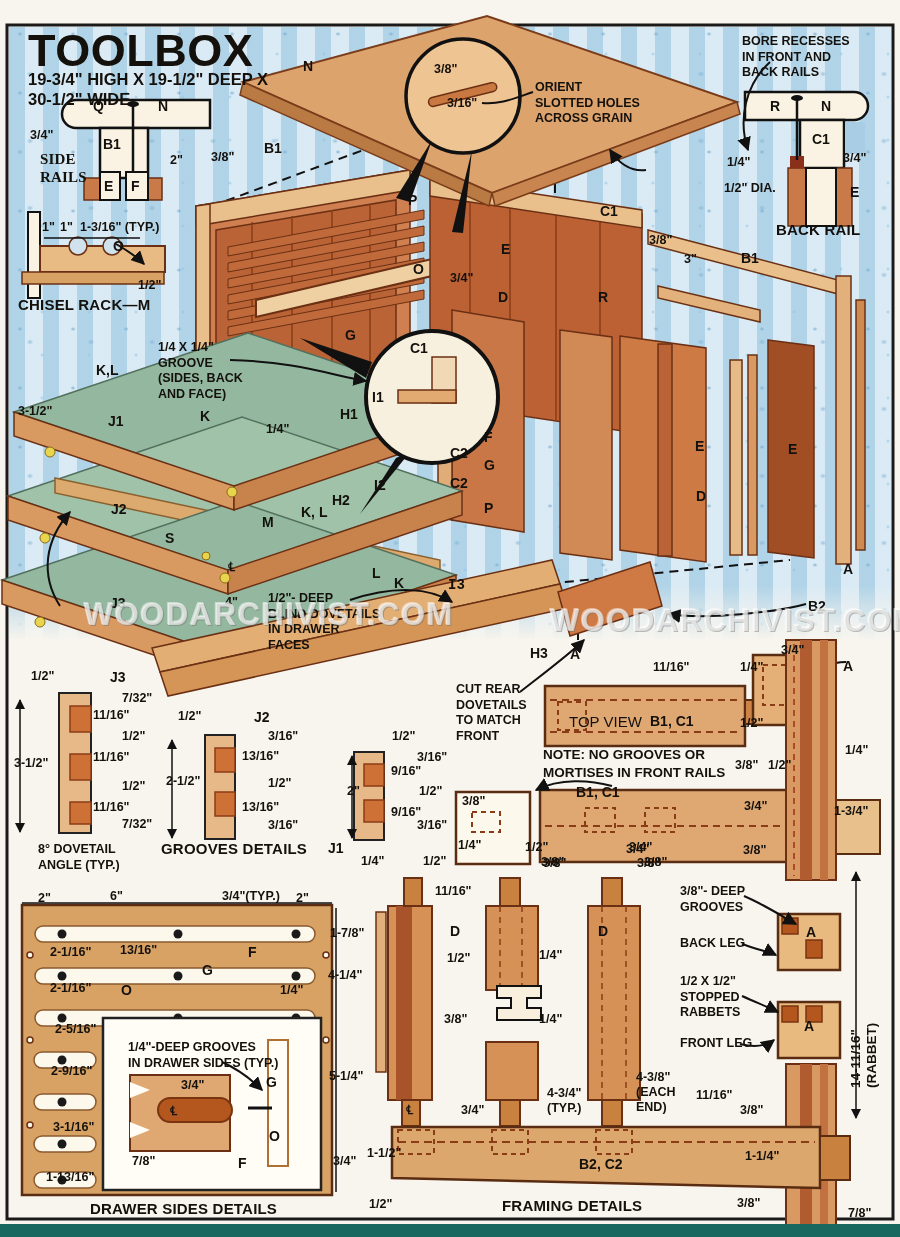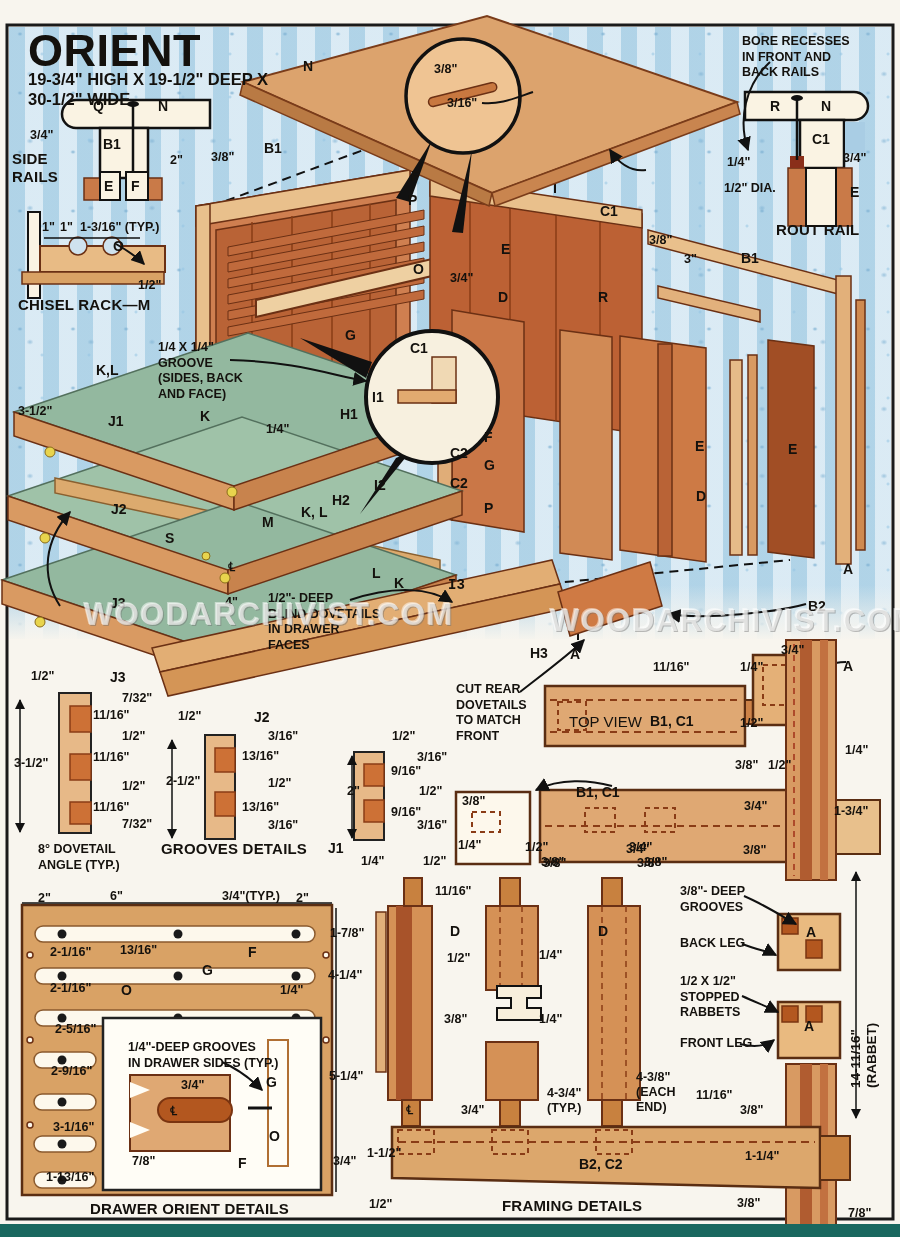"ORIENT" div.lbl { text: ORIENT -> TOOLBOX }
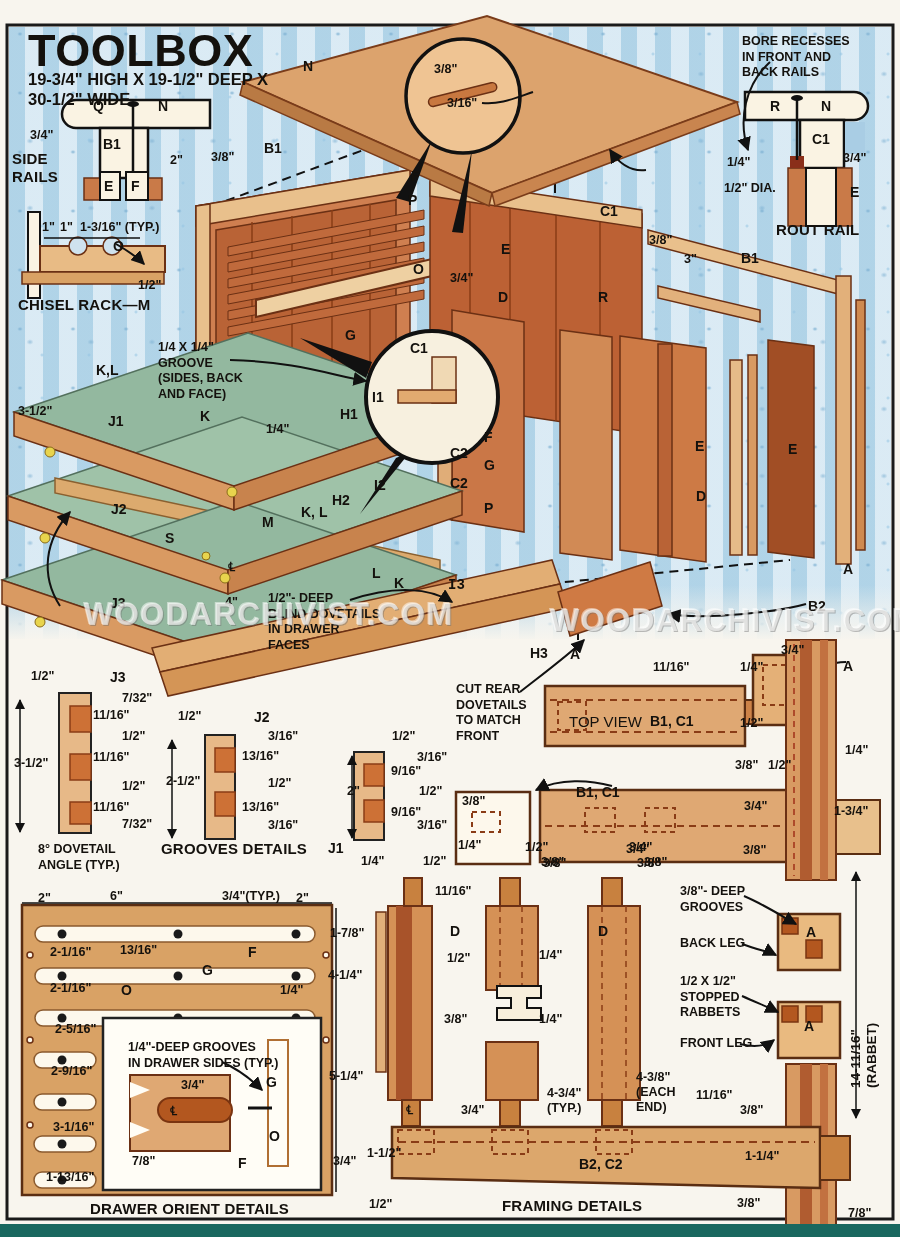"ORIENT" div.lbl { html: none -> <div>ORIENT SLOTTED HOLES ACROSS GRAIN</div> }
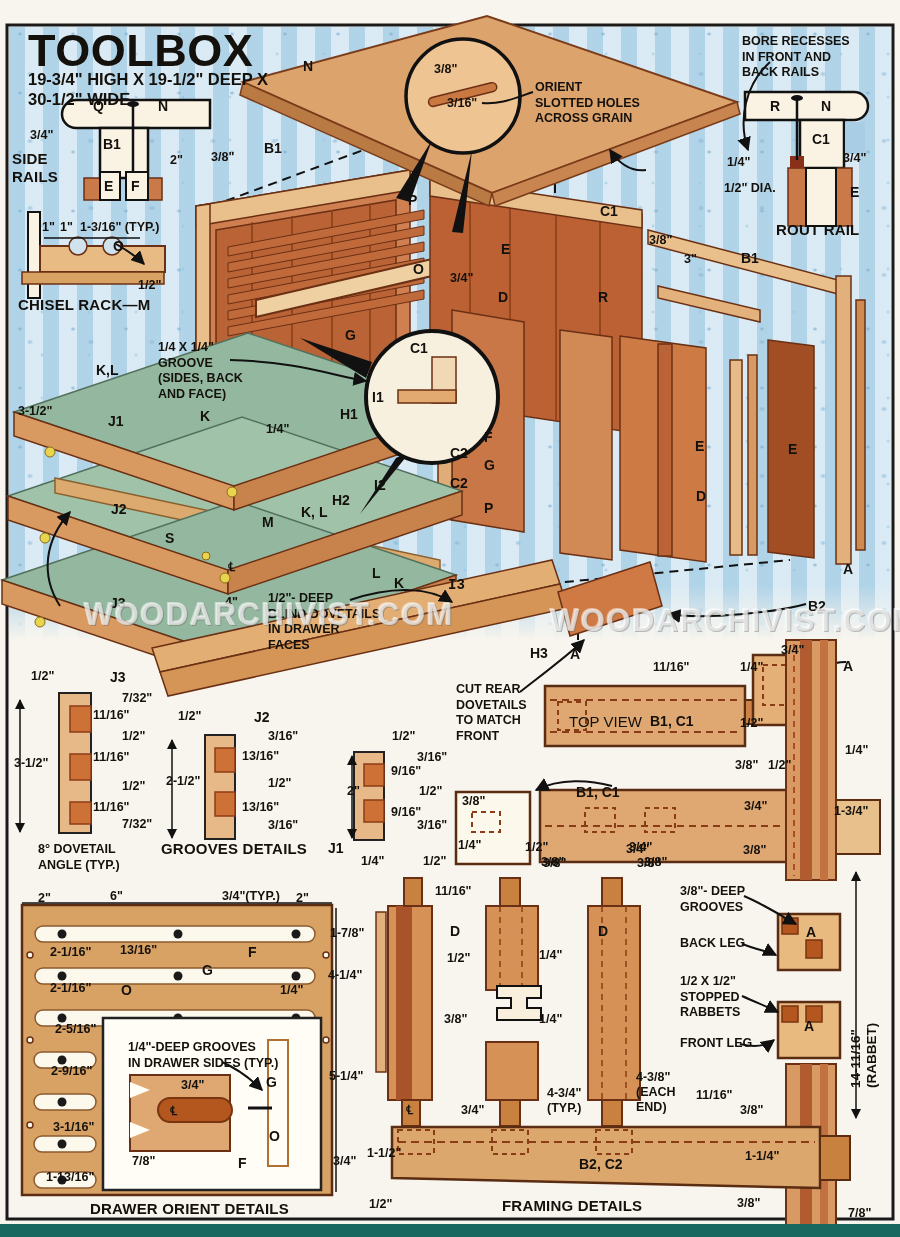"SIDE" div.lbl { font-family: none -> Liberation Serif, serif; left: 12px -> 40px }
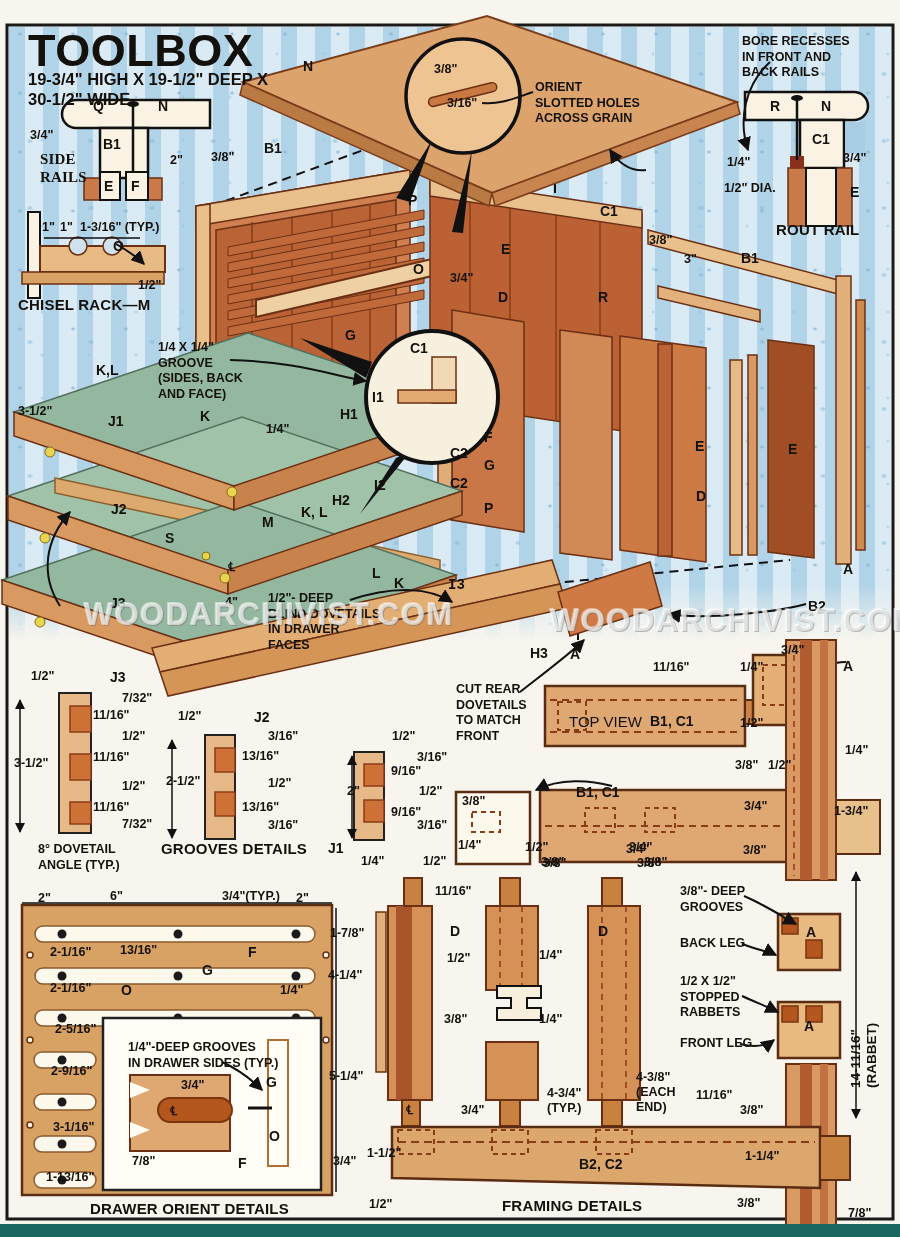"ROUT RAIL" div.lbl { text: ROUT -> BACK }
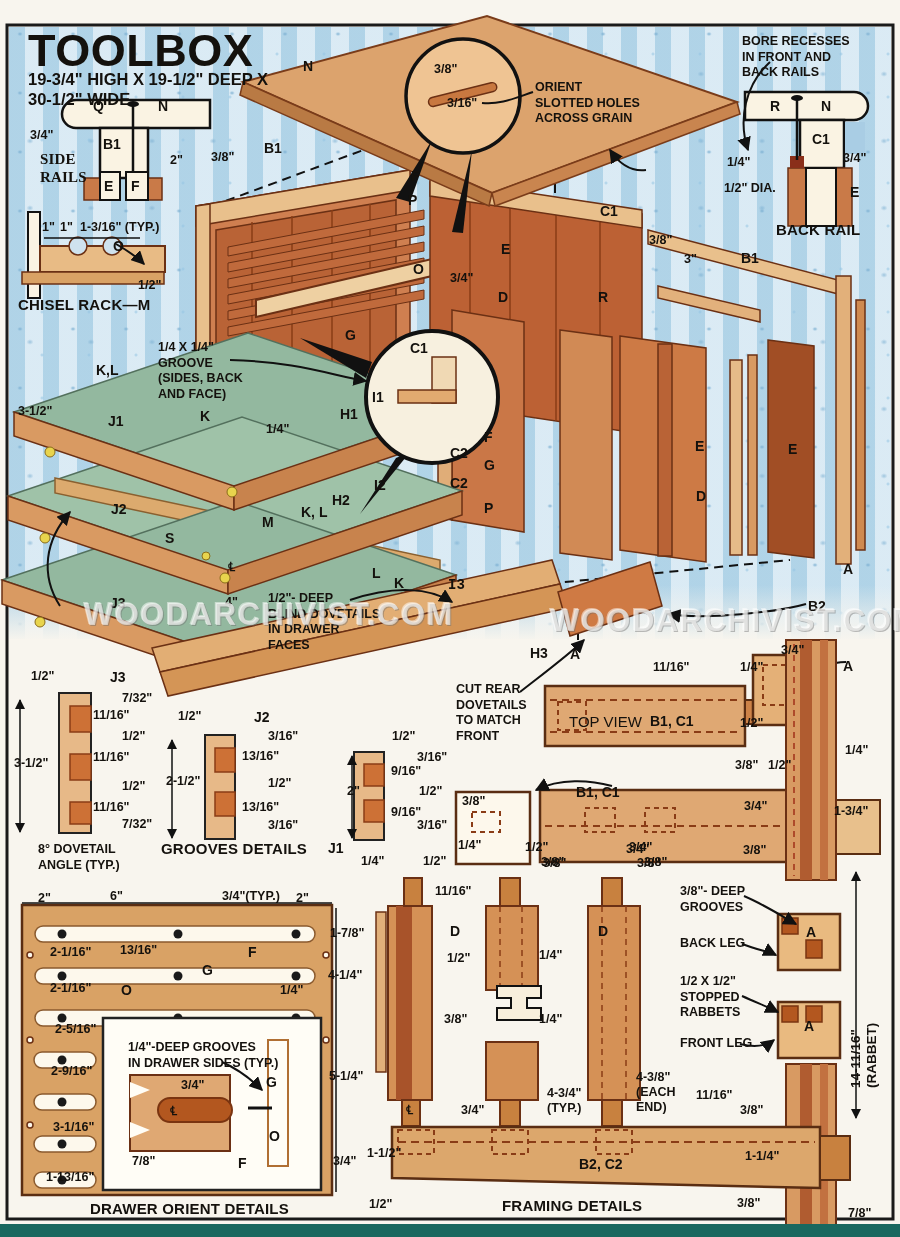"NOTE: NO GROOVES OR" div.lbl { html: none -> <div>NOTE: NO GROOVES OR MORTISES IN FRONT RAILS</div> }
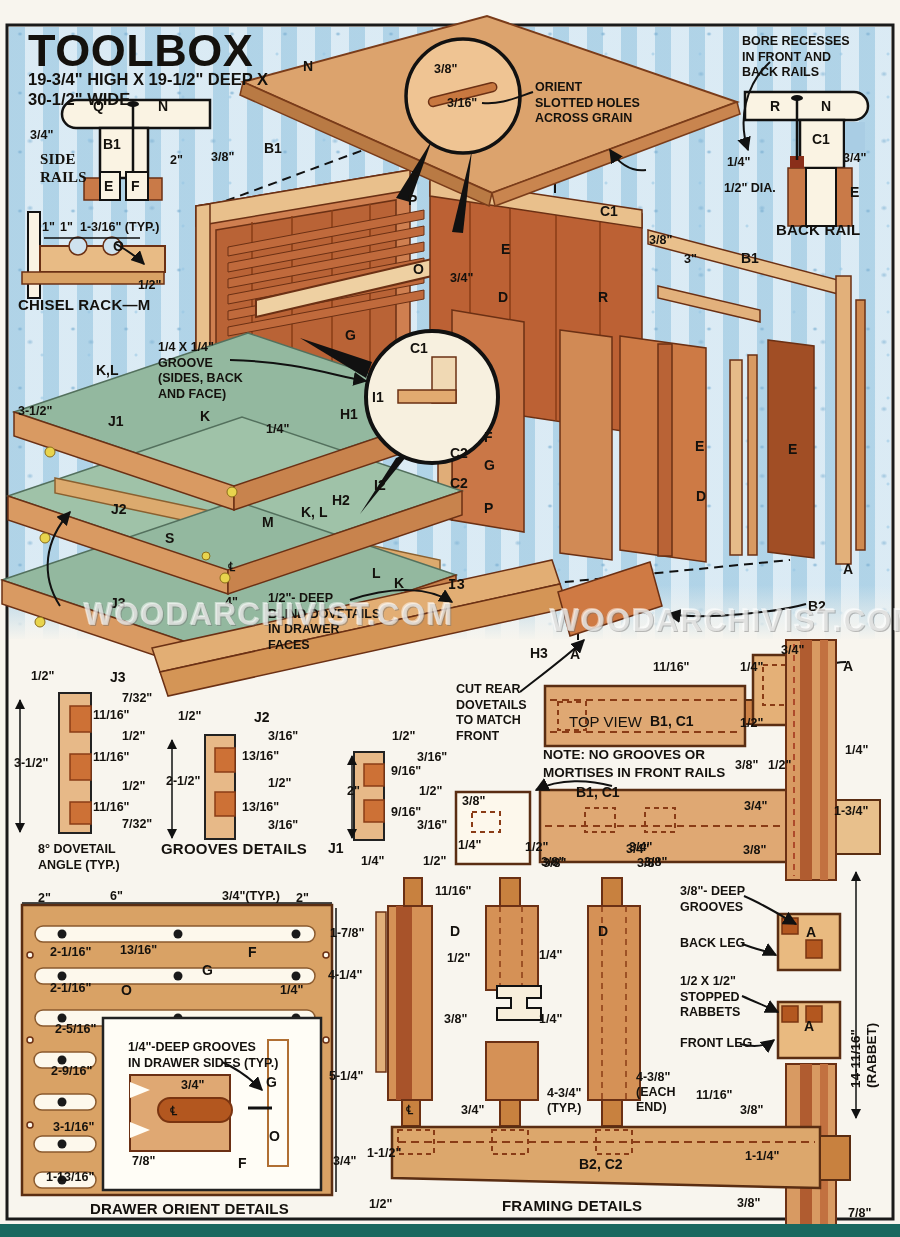"DRAWER ORIENT DETAILS" div.lbl { text: ORIENT -> SIDES }
